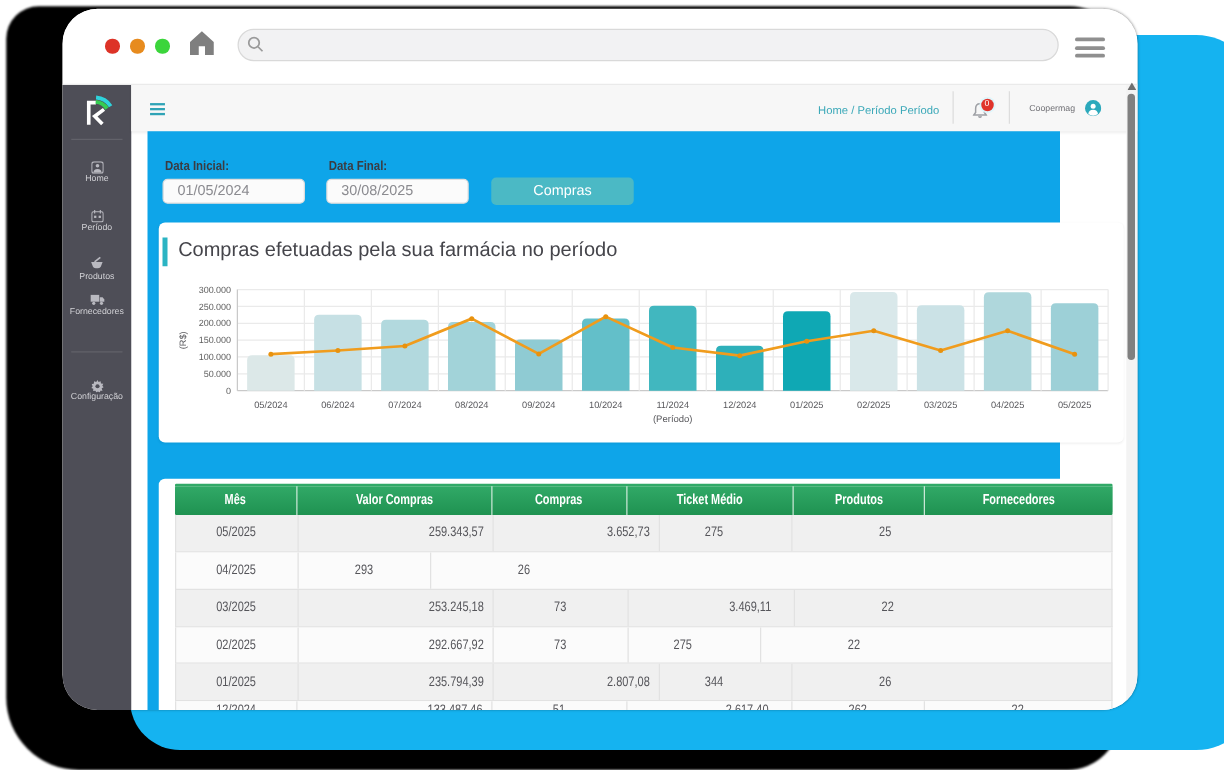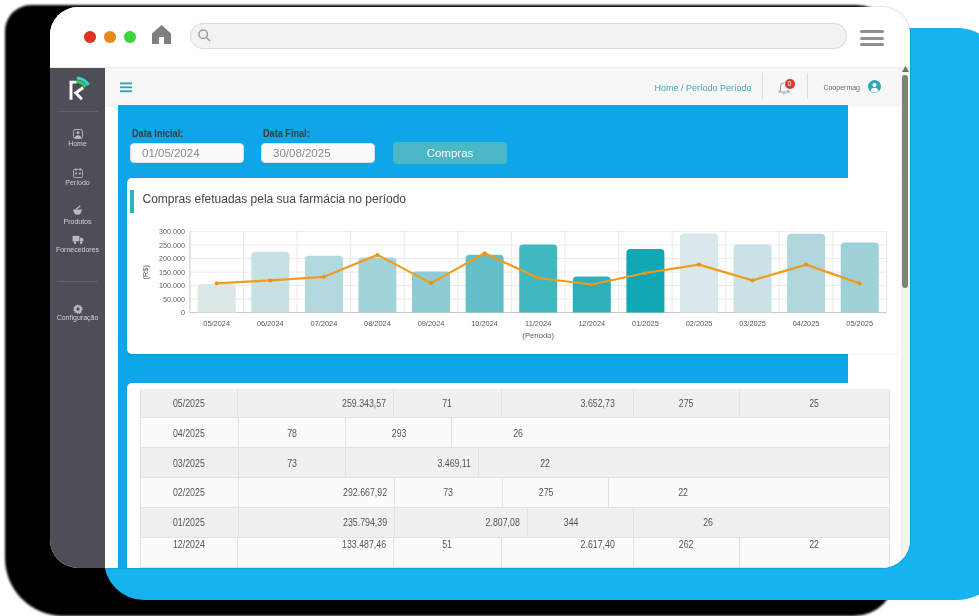"Compras efetuadas pela sua farmácia" #ctitle { font-size: 12px -> 16px }
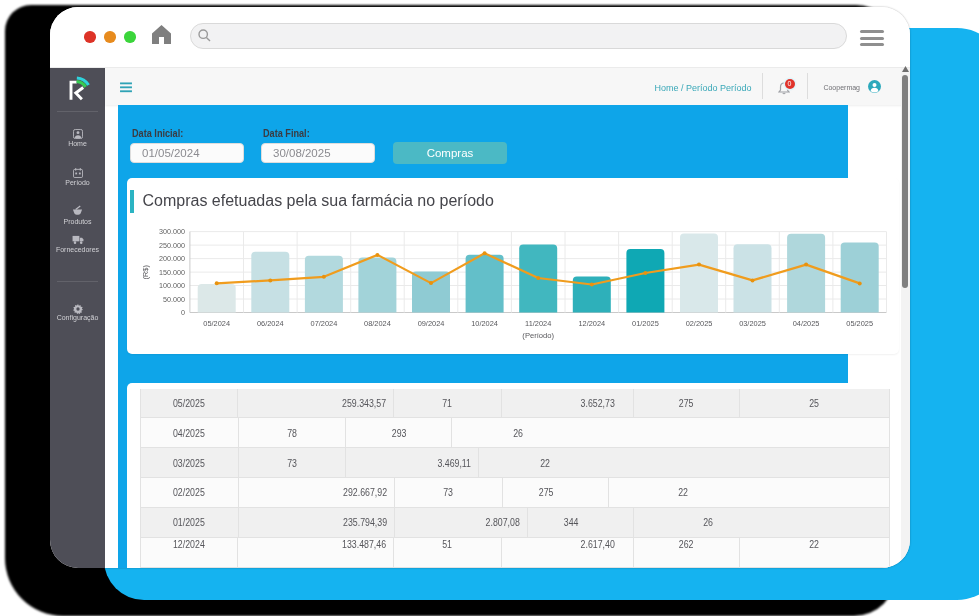"Mês" div.thead { html: none -> <div> <div> <span>Mês</span> </div> <div> <span>Valor Compras</span> </div> <div> <span>Compras</span> </div> <div> <span>Ticket Médio</span> </div> <div> <span>Produtos</span> </div> <div> <span>Fornecedores</span> </div> </div> }
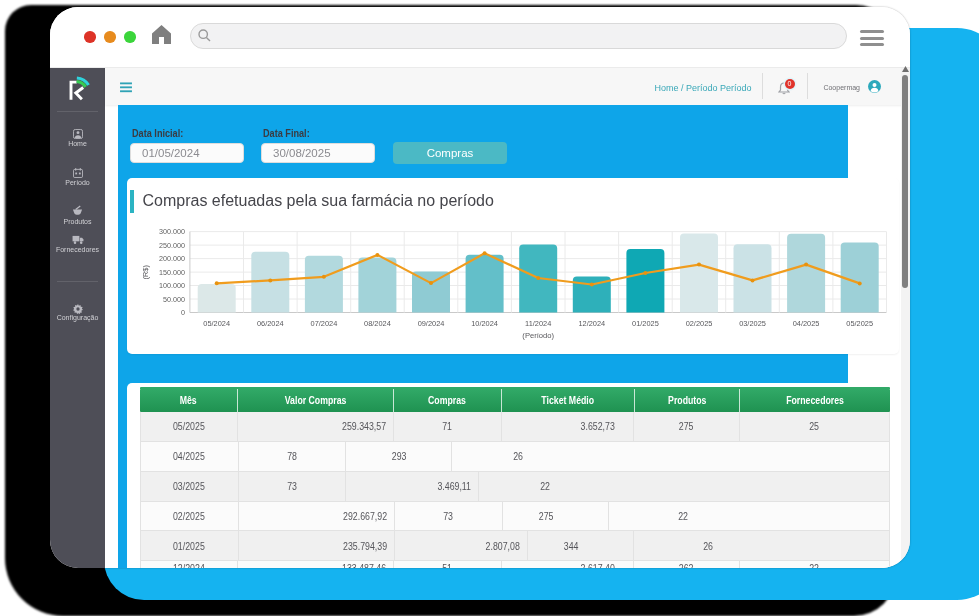"71" div.cell { html: <div> <span>71</span> </div> -> none }
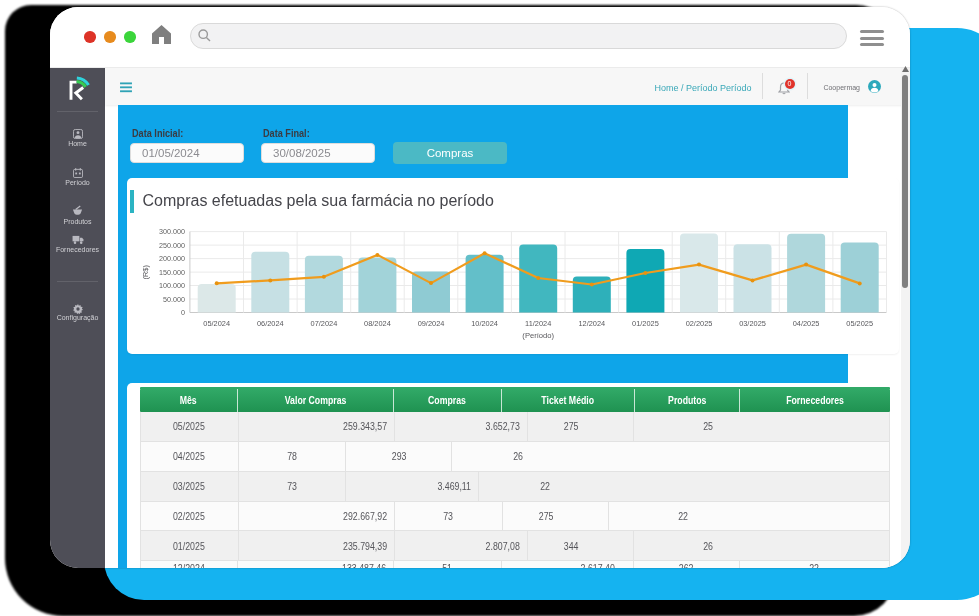"78" div.cell { html: <div> <span>78</span> </div> -> none }
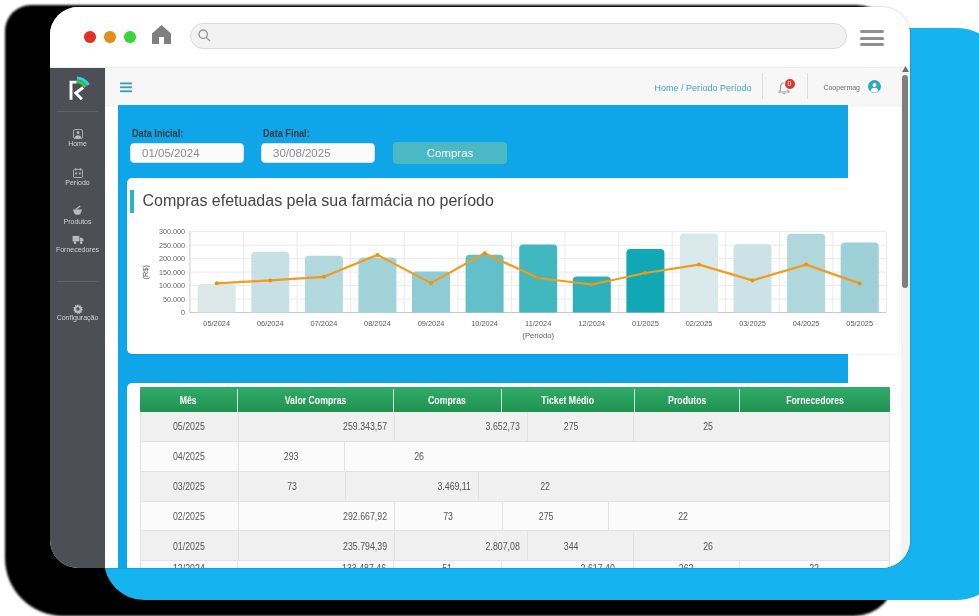"253.245,18" div.cell { html: none -> <div> <span>253.245,18</span> </div> }
